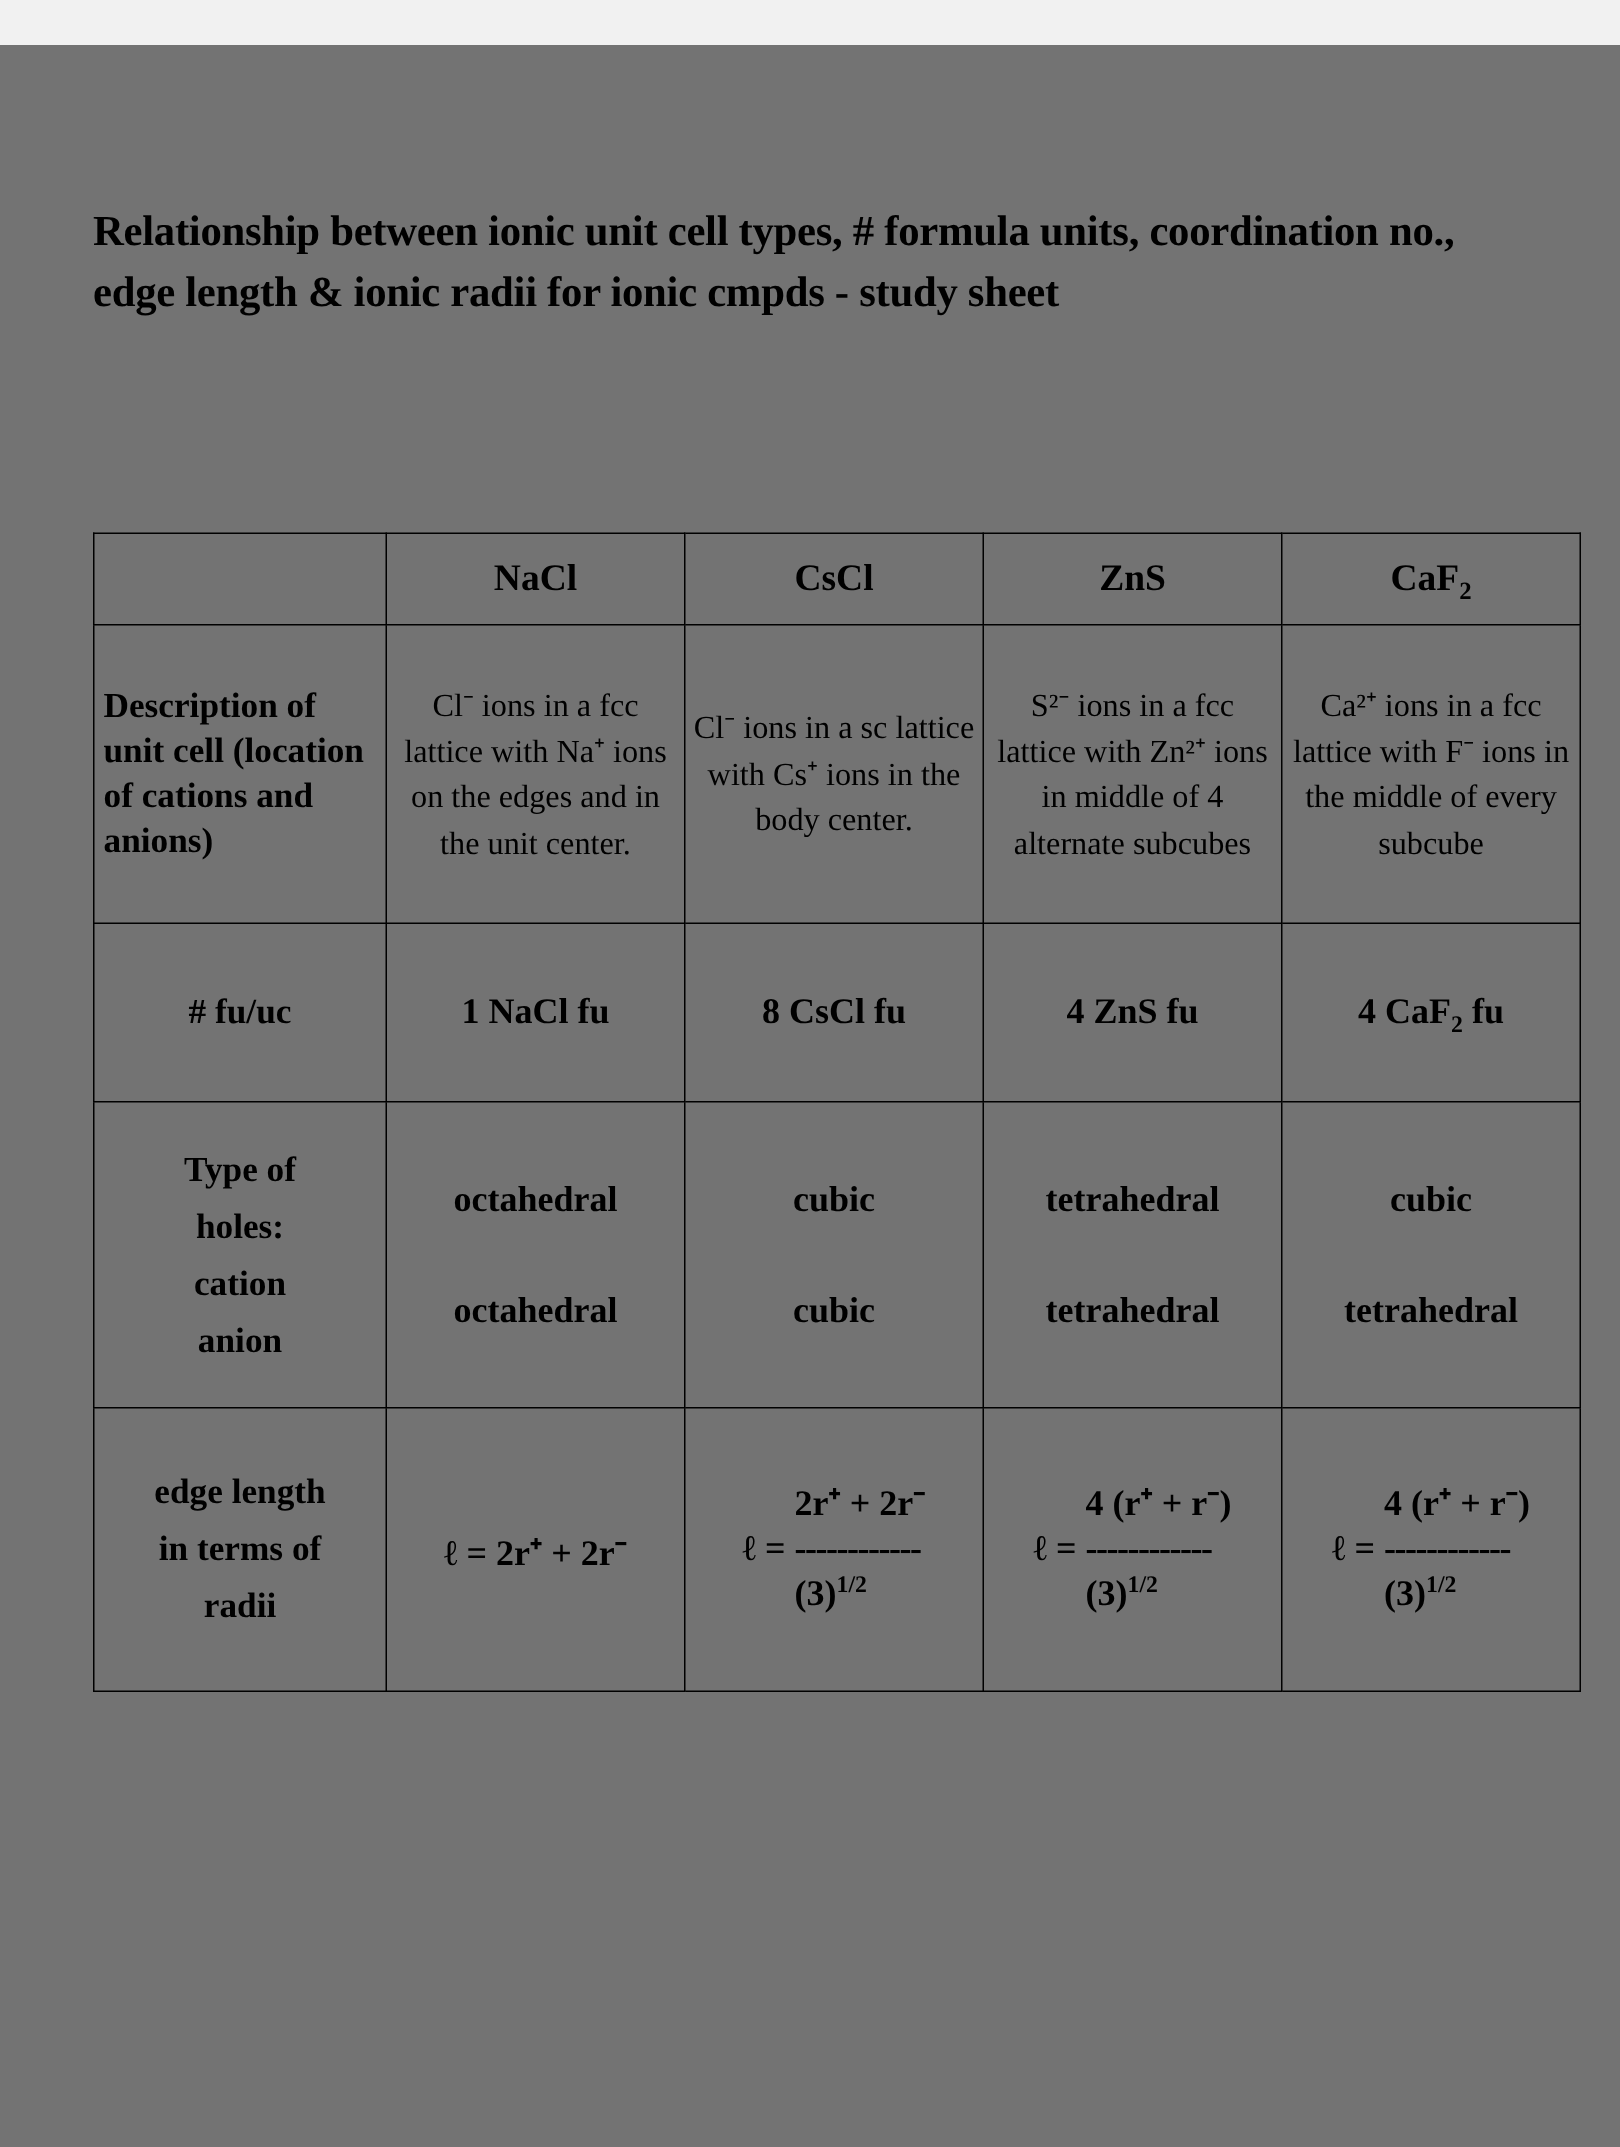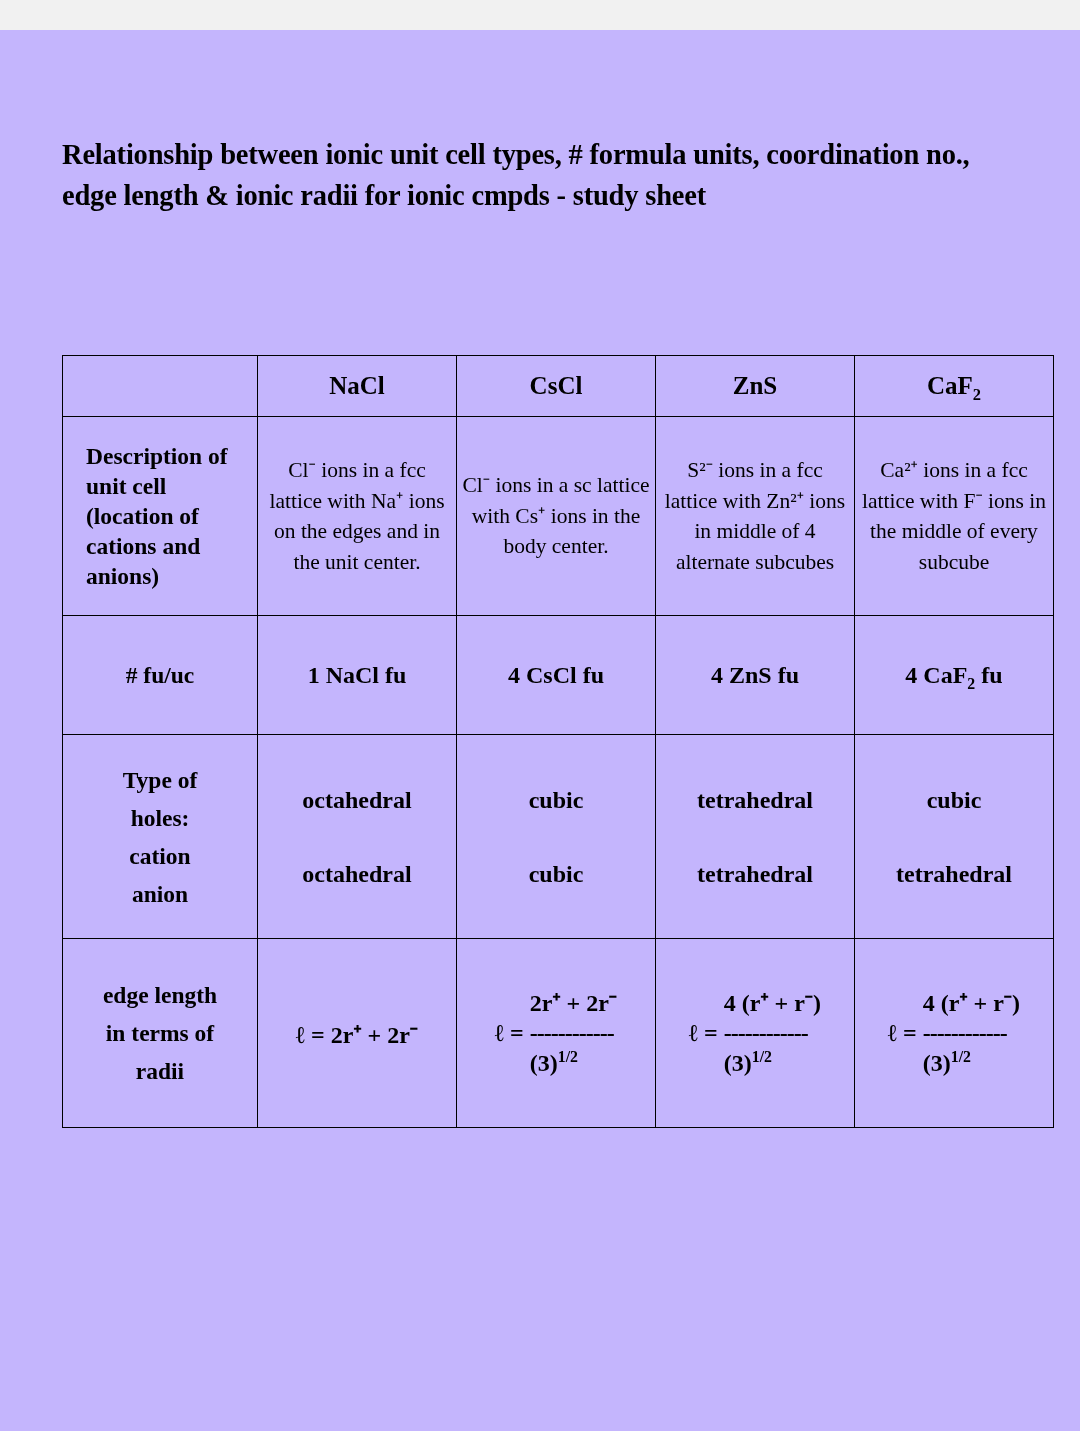"Relationship between ionic unit cell" .page { background: #c4b5fd -> #737373 }
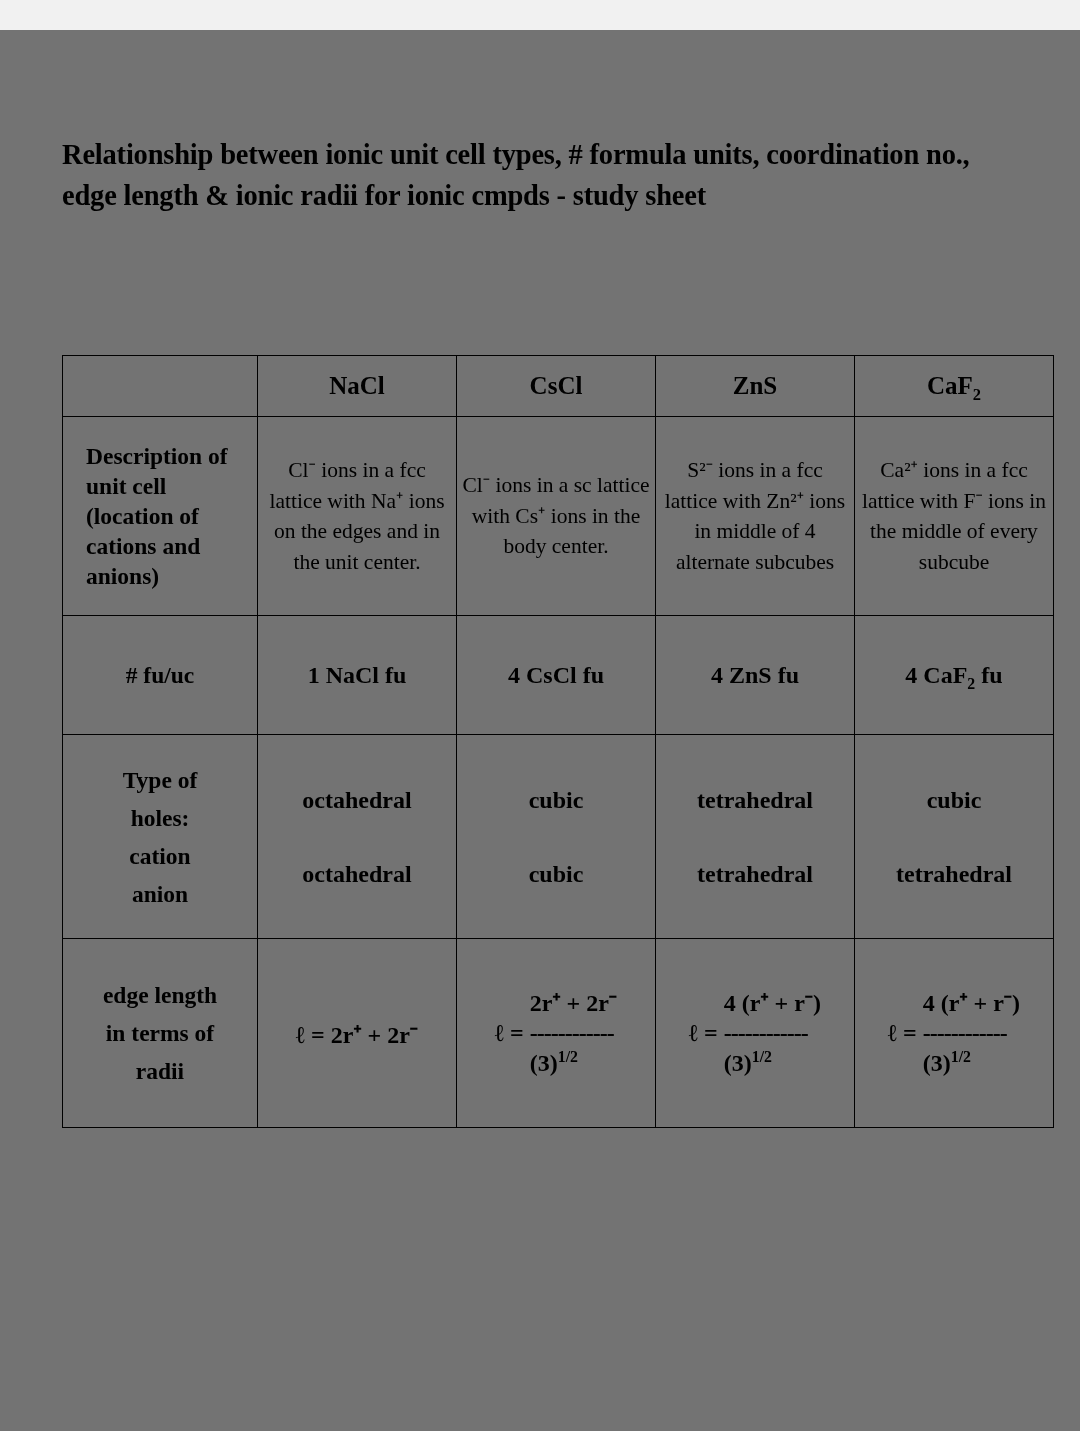"Description of unit cell (location" td.rowhead { padding-left: 23px -> 6px }
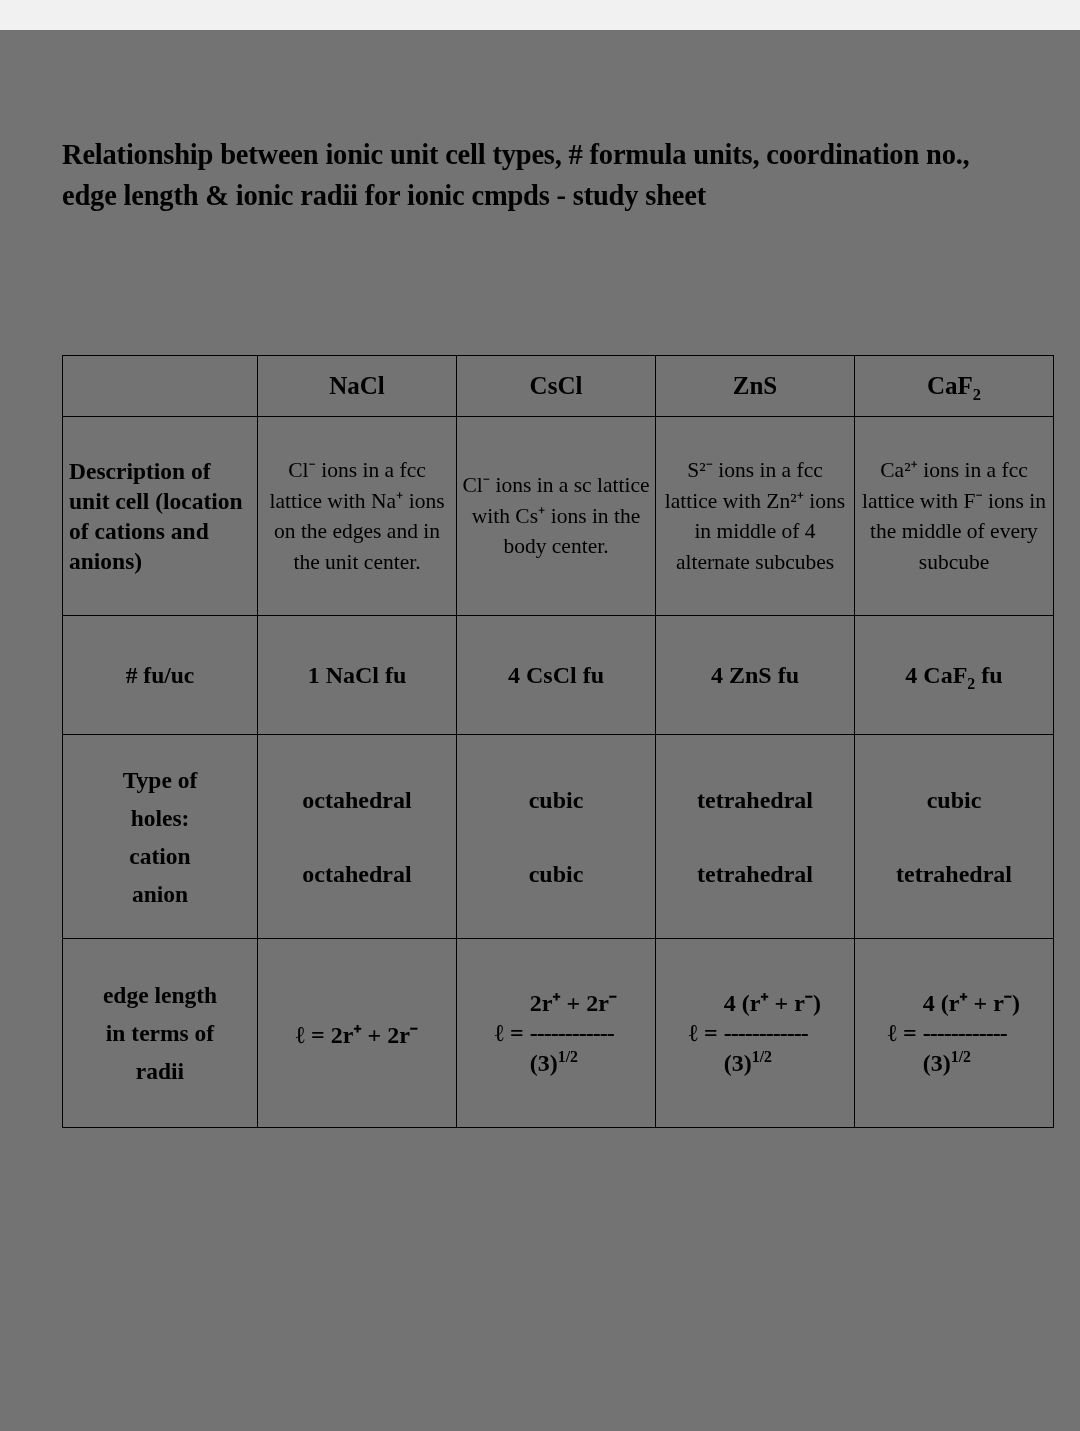"4 CsCl fu" td.bold-cell { text: 4 -> 8 }
